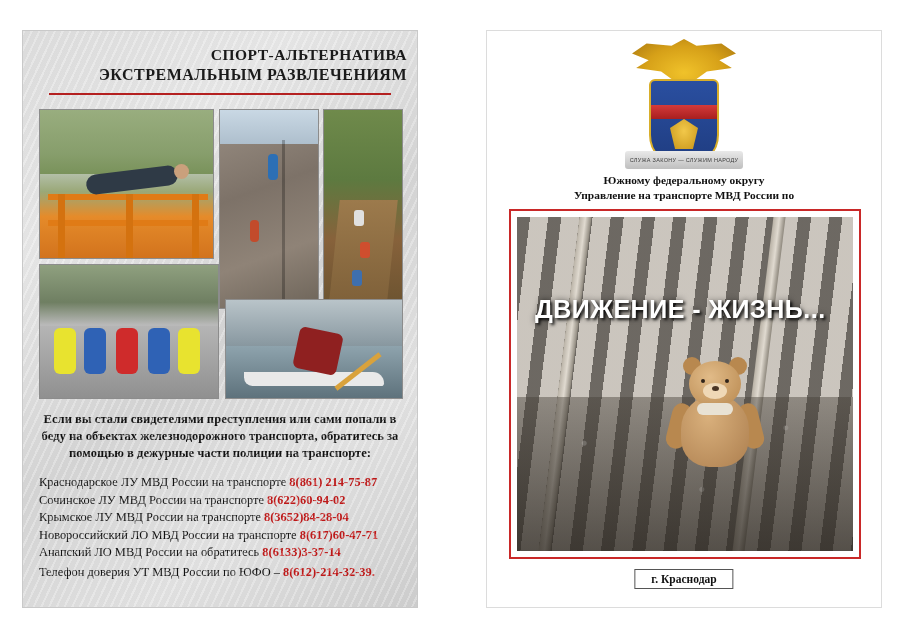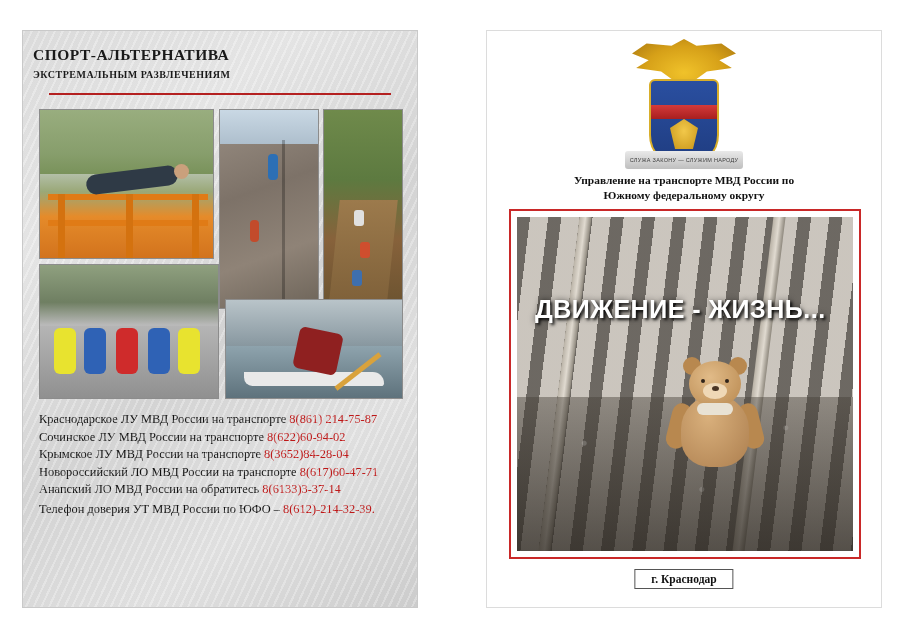"СПОРТ-АЛЬТЕРНАТИВА" .title-block { text-align: left -> right }
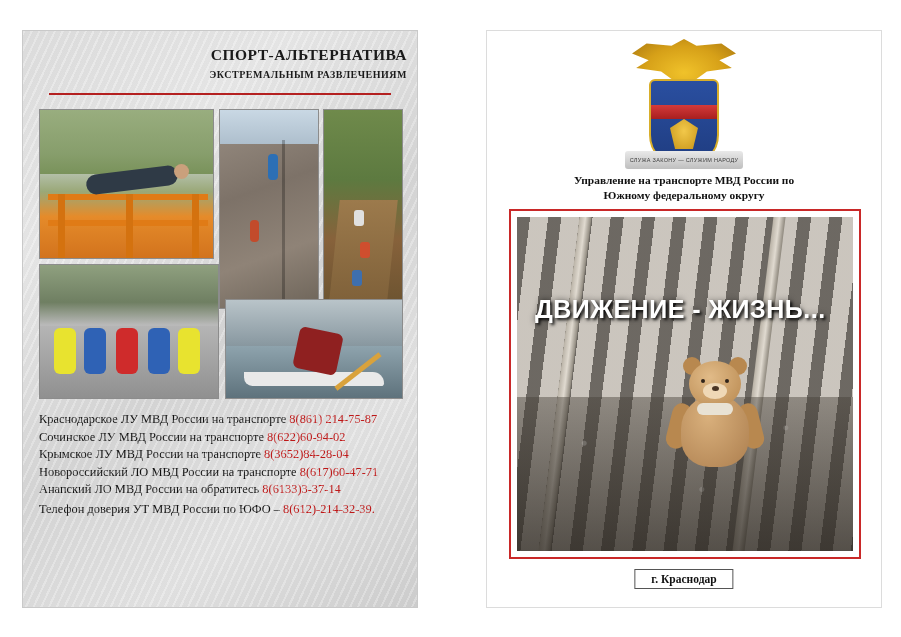"ЭКСТРЕМАЛЬНЫМ РАЗВЛЕЧЕНИЯМ" .title-line2 { font-size: 10px -> 16px }
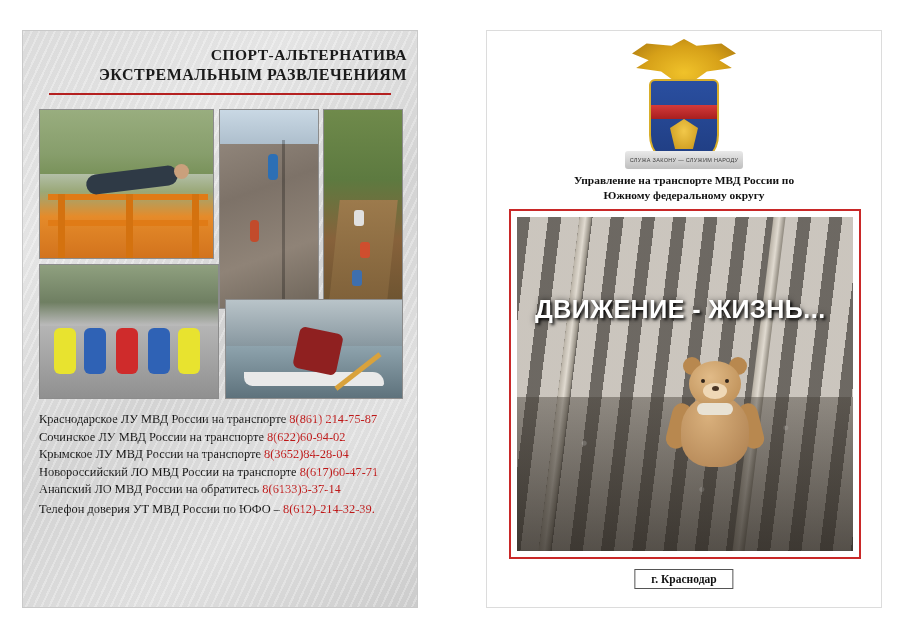"Управление на транспорте МВД России" div { order: before "Южному федеральному округу" -> after "Южному федеральному округу" }
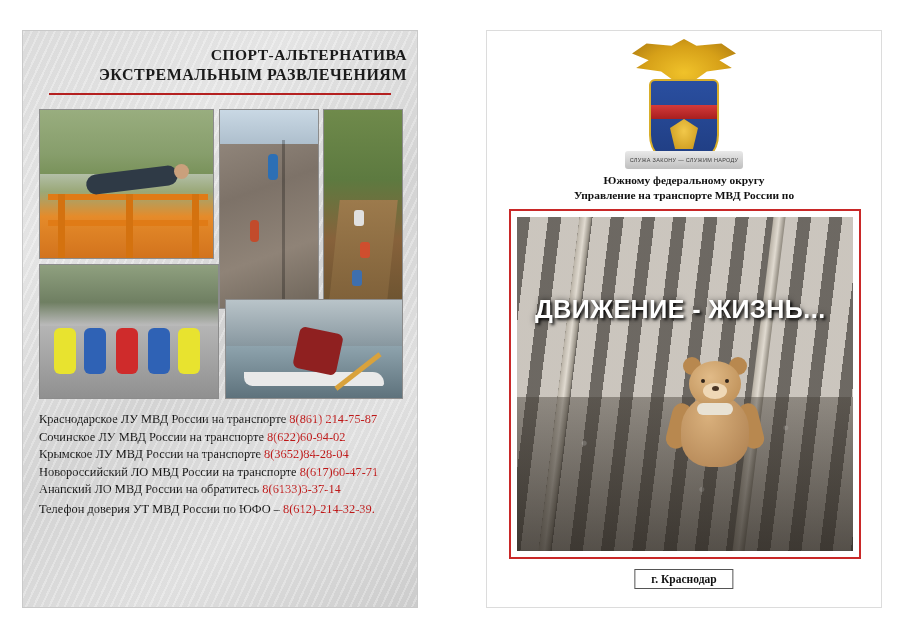"Если вы стали свидетелями преступления" div.appeal { html: none -> <div>Если вы стали свидетелями преступления или сами попали в беду на объектах железнодорожного транспорта, обратитесь за помощью в дежурные части полиции на транспорте:</div> }
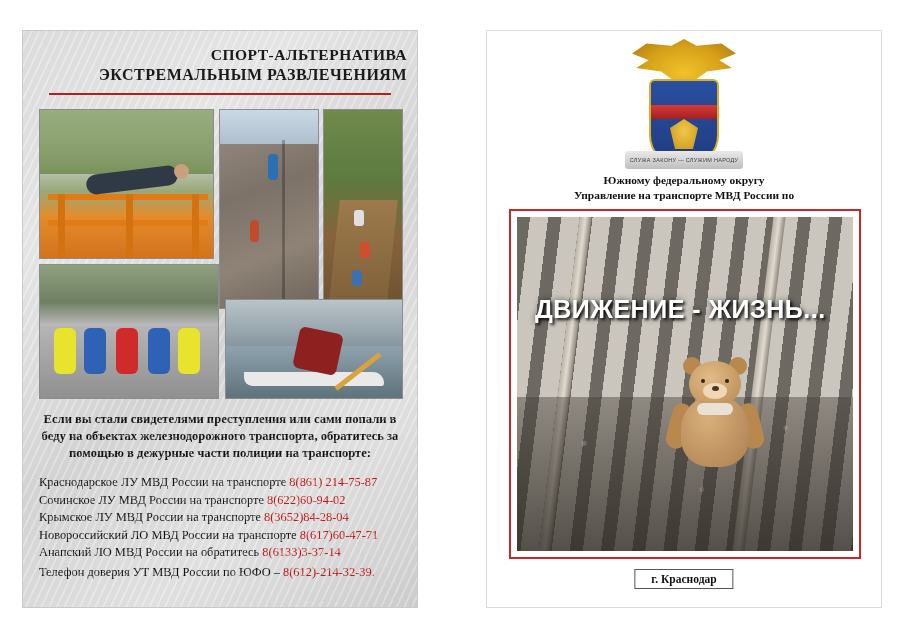"8(861) 214-75-87" .contacts .num { font-weight: normal -> bold }
